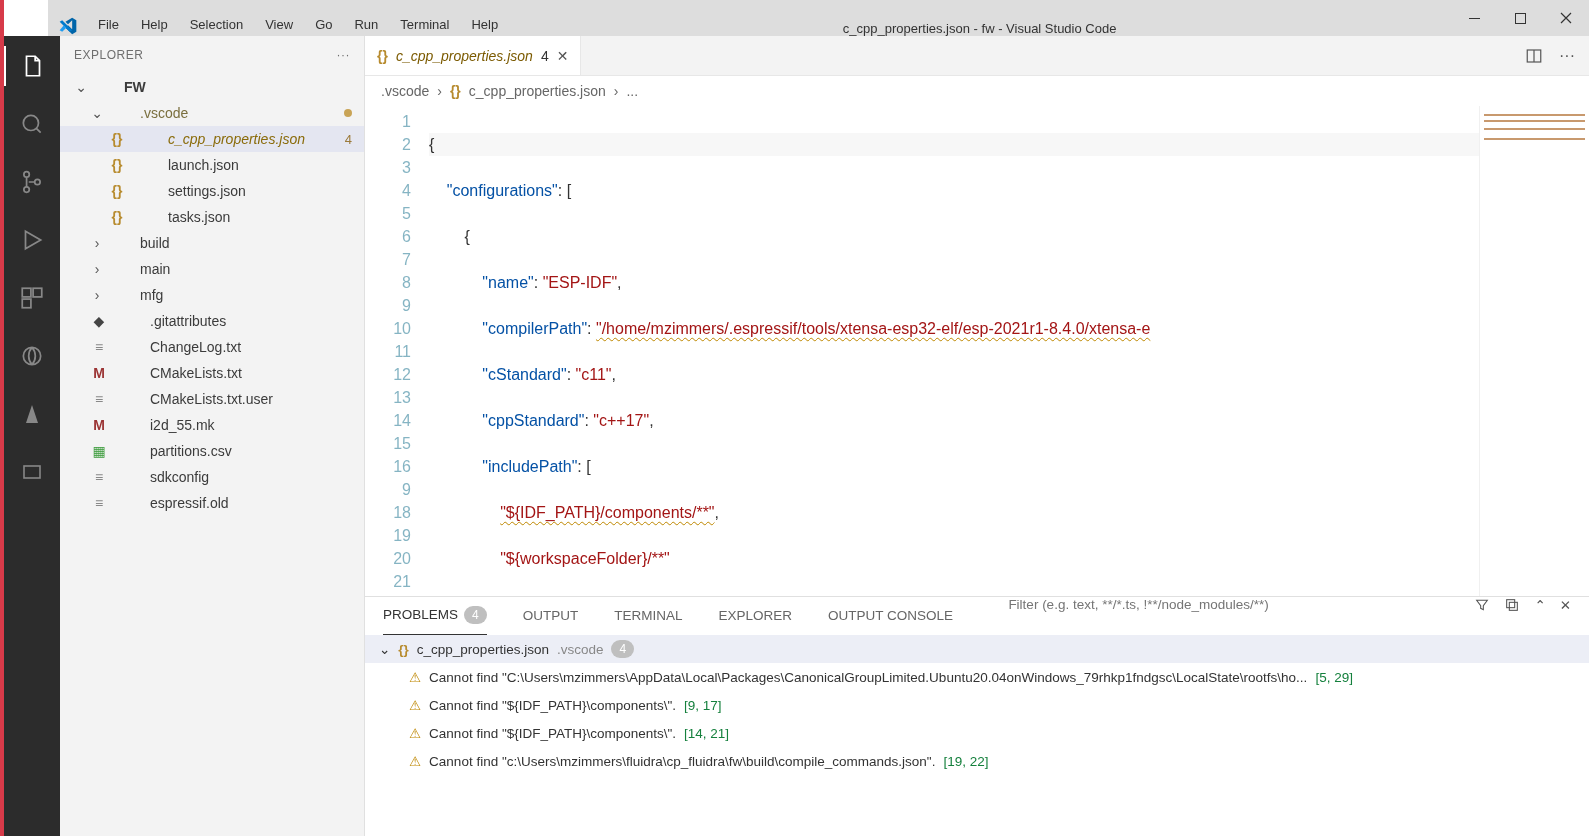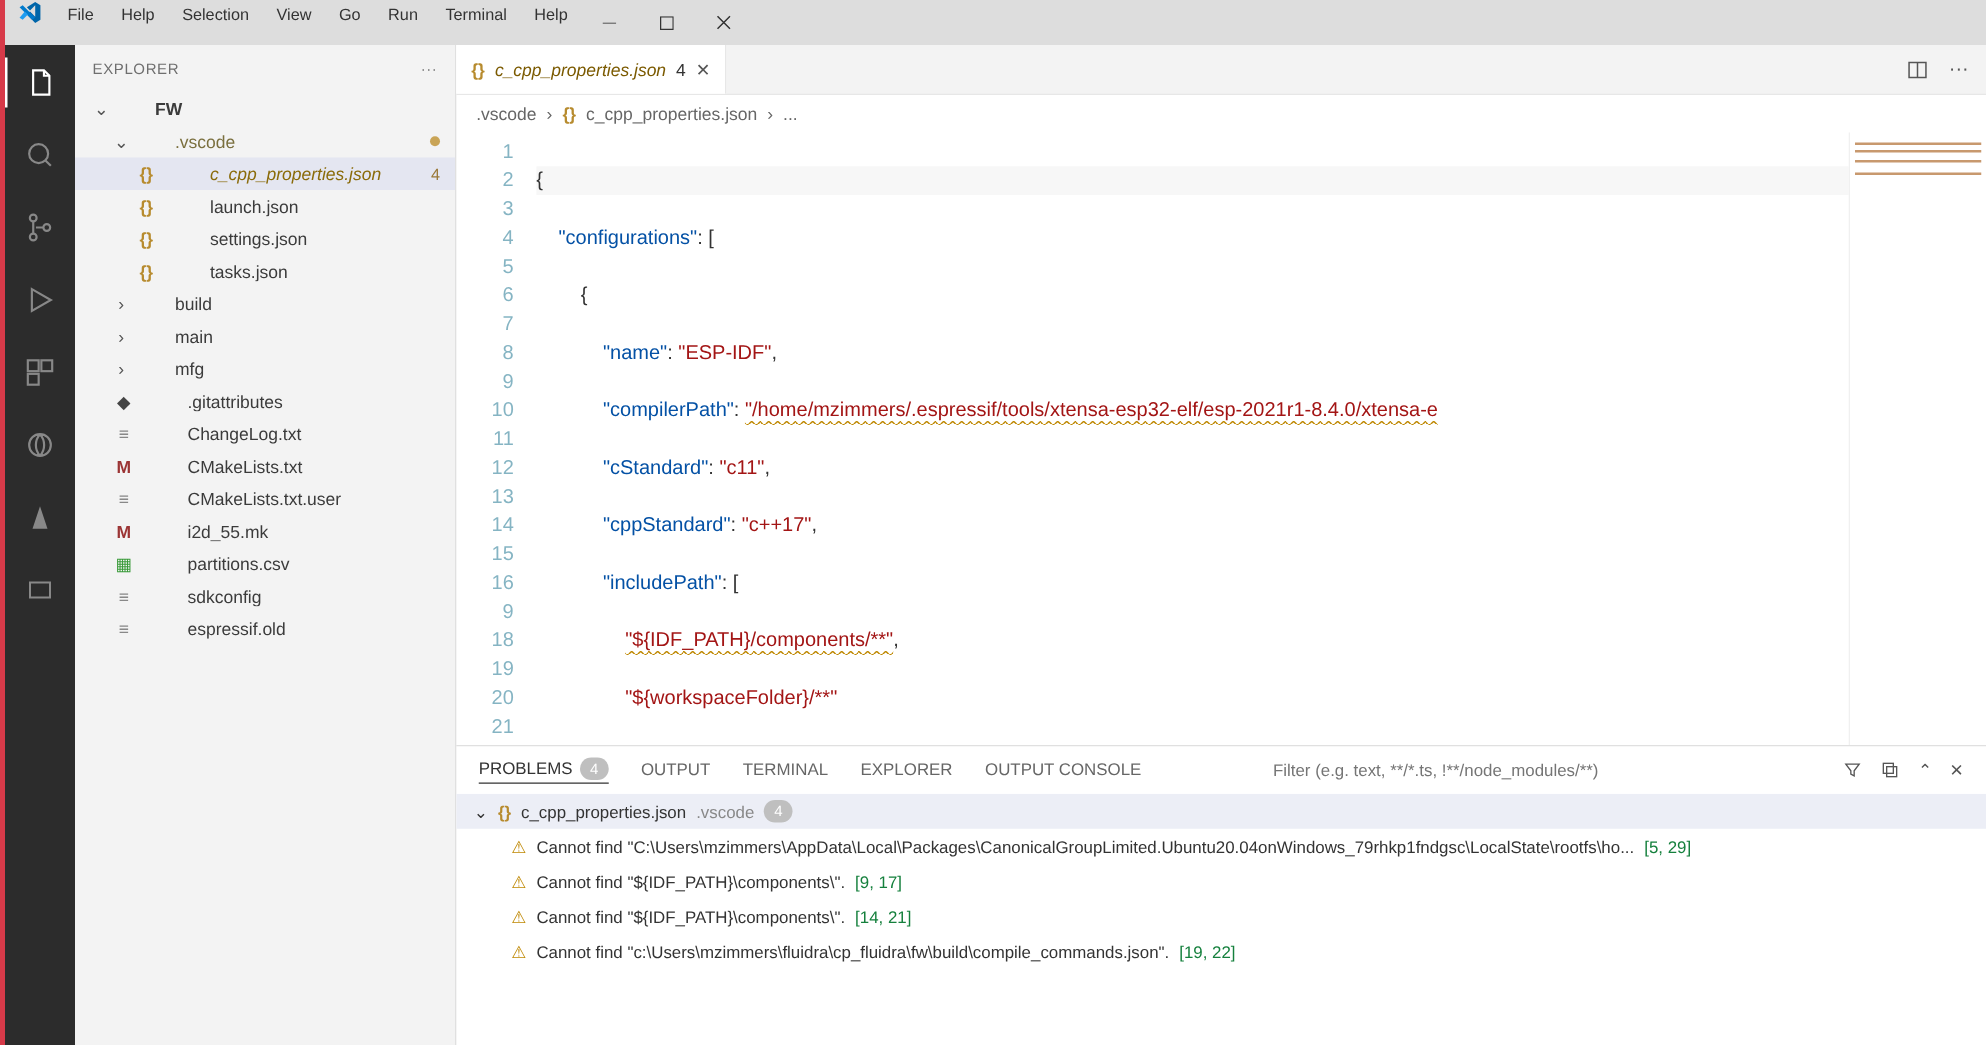"File" .titlebar { align-items: flex-start -> flex-end; margin-left: none -> 44px }
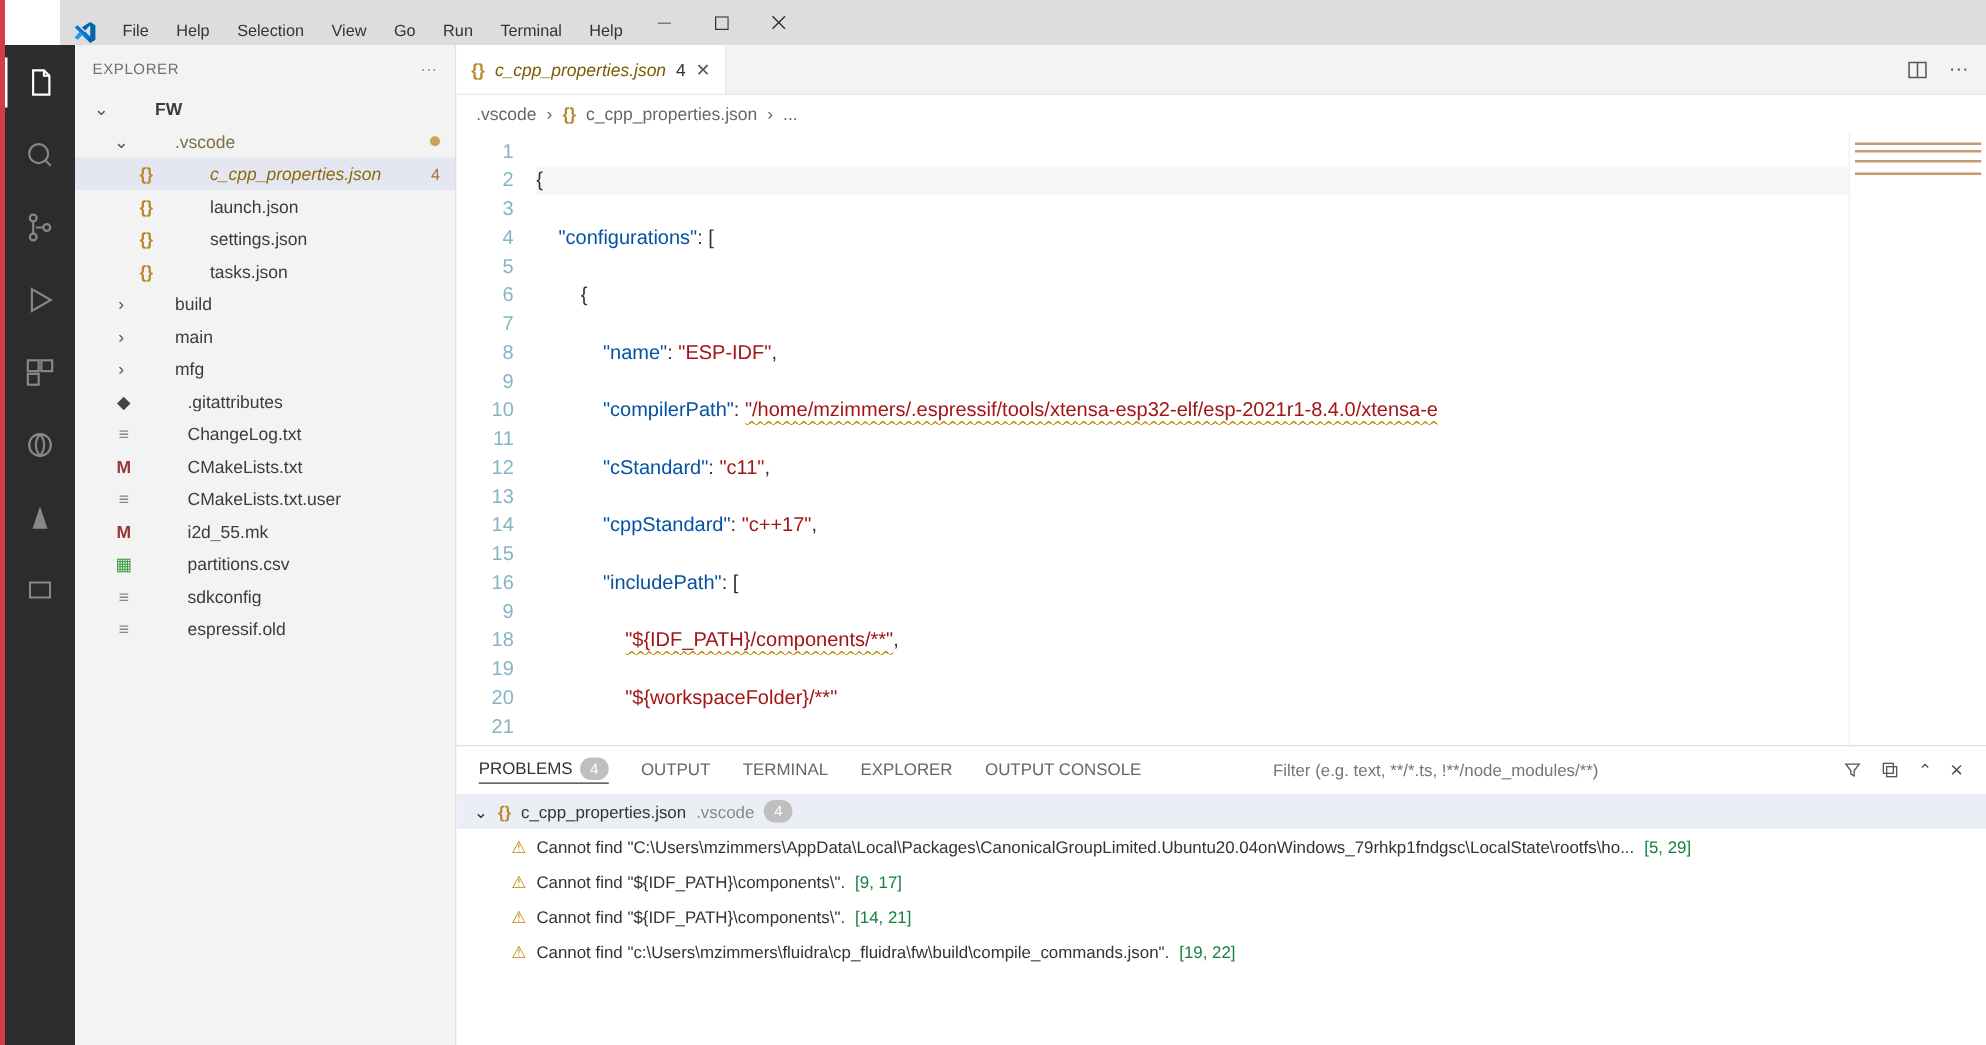"c_cpp_properties.json - fw - Visual" div.title { html: none -> <div>c_cpp_properties.json - fw - Visual Studio Code</div> }
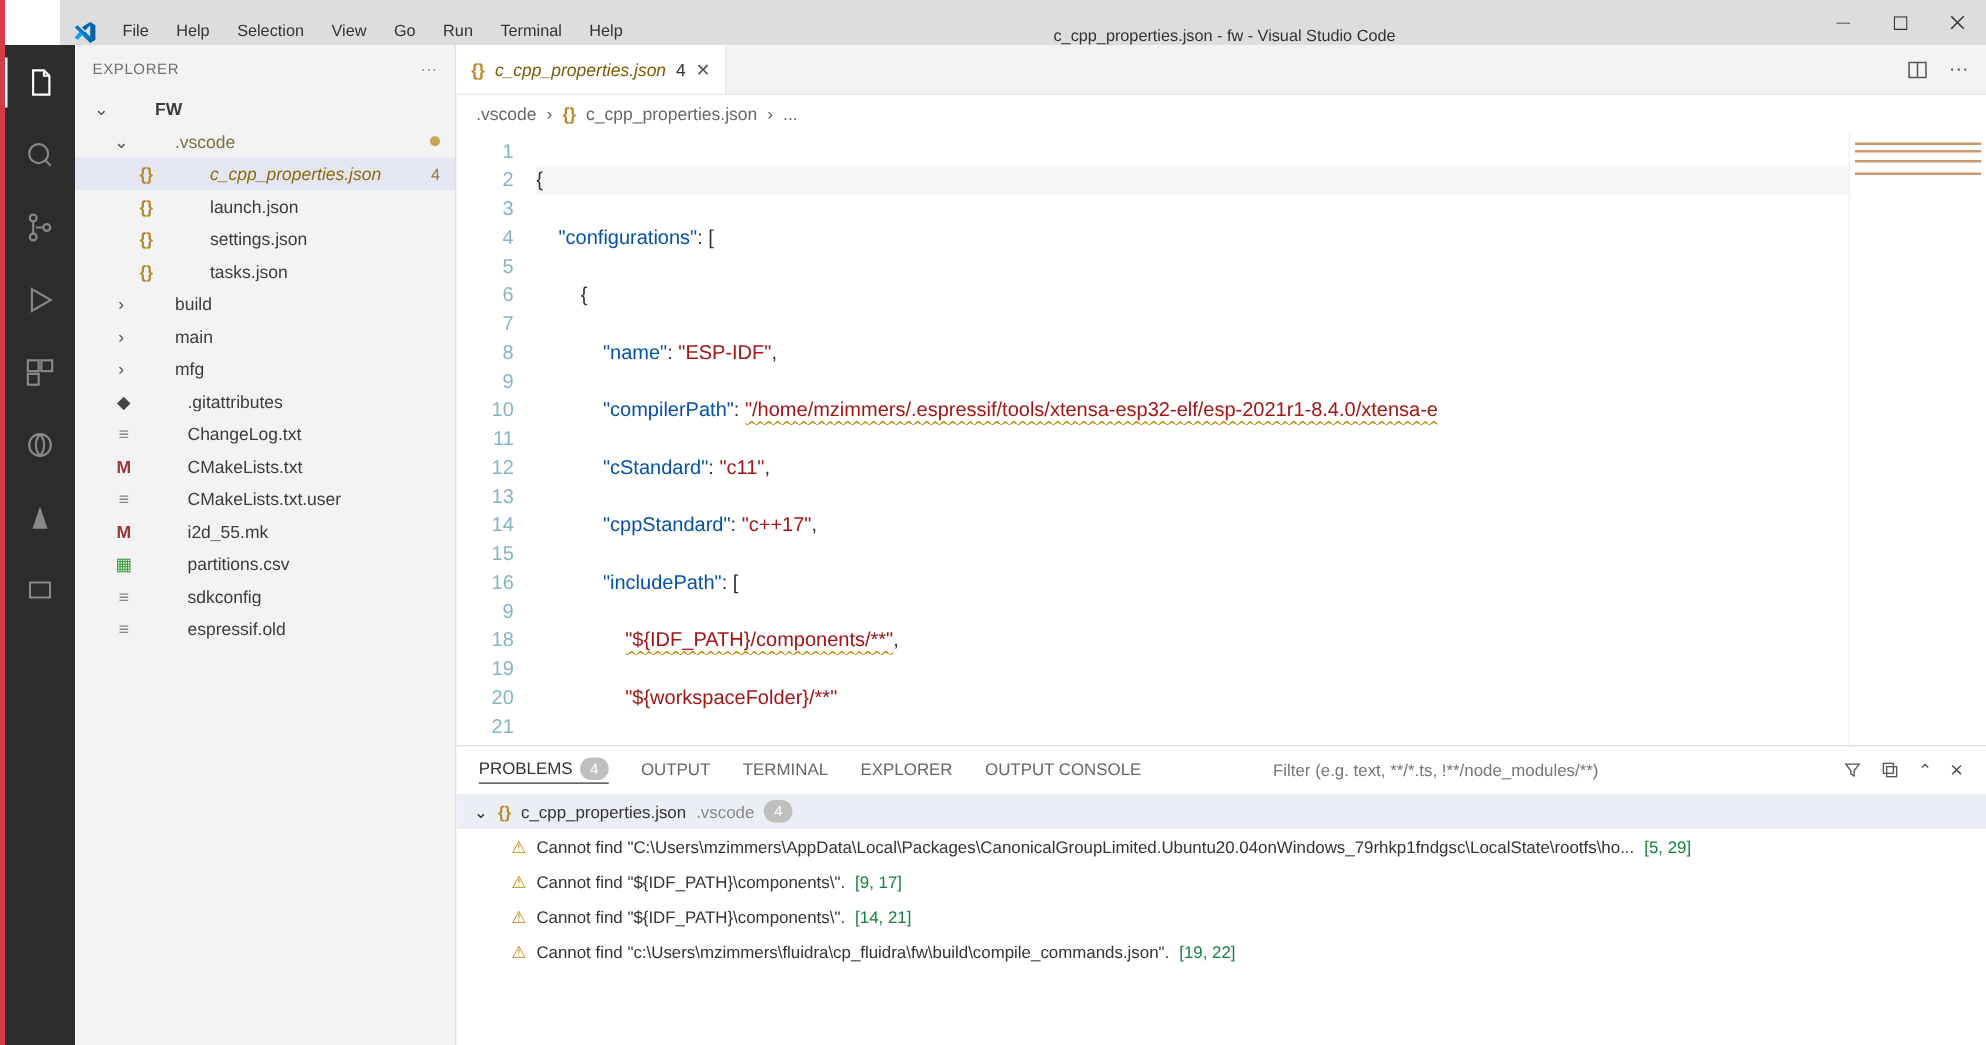"PROBLEMS" .panel-tabs { align-items: center -> none; gap: 26px -> 36px }
